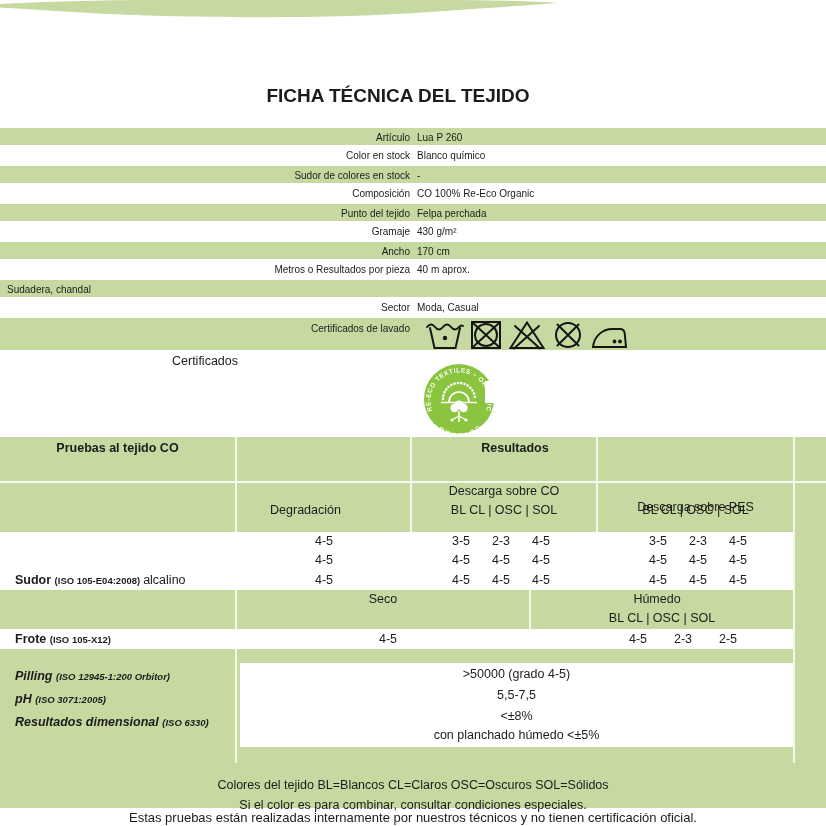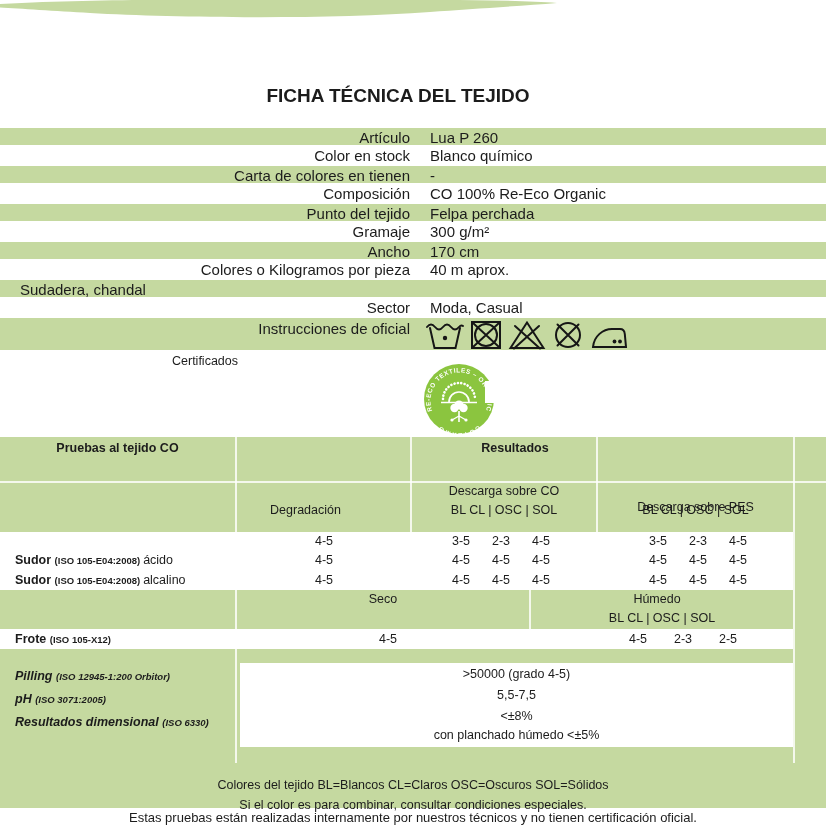"Artículo" .srow { font-size: 15px -> 10px }
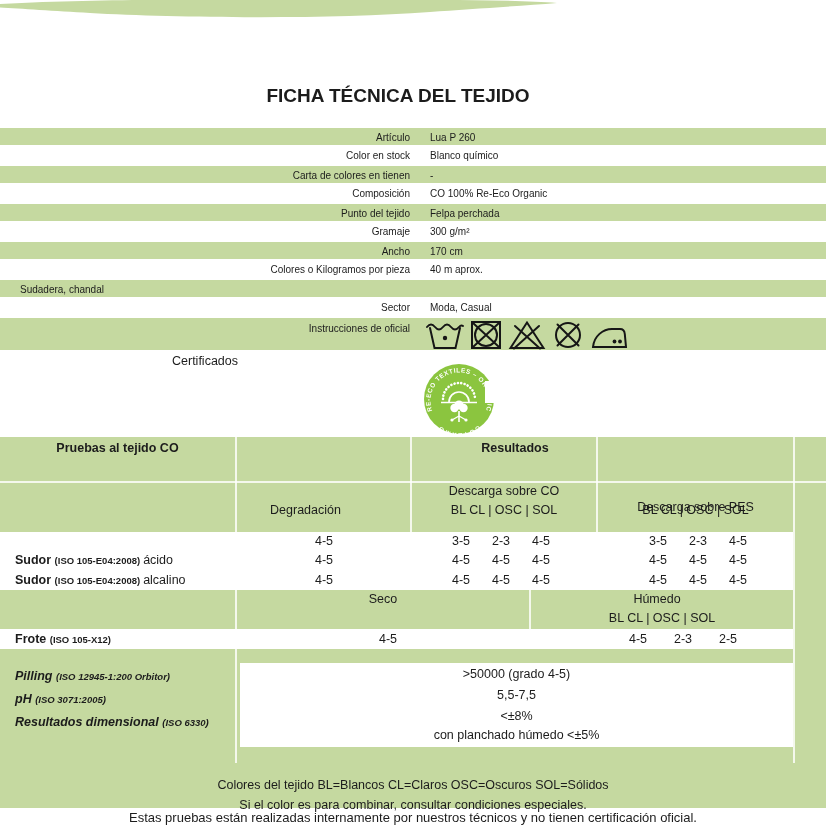"Lua P 260" .svalue { margin-left: 20px -> 7px }
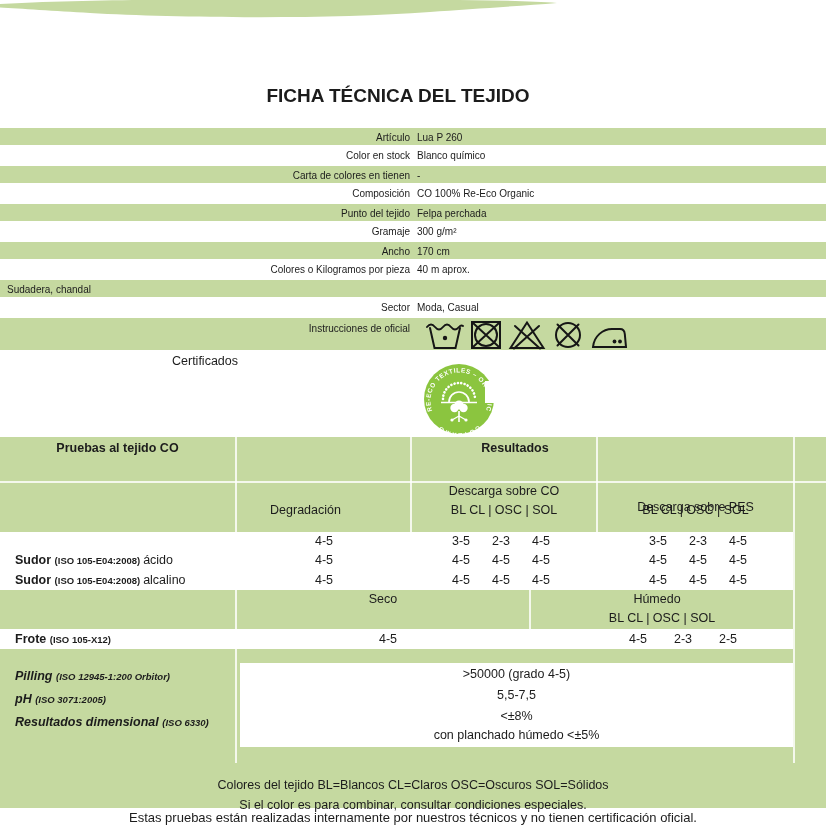"Carta de colores en tienen" div.slabel { text: Carta de colores en tienen -> Sudor de colores en stock }
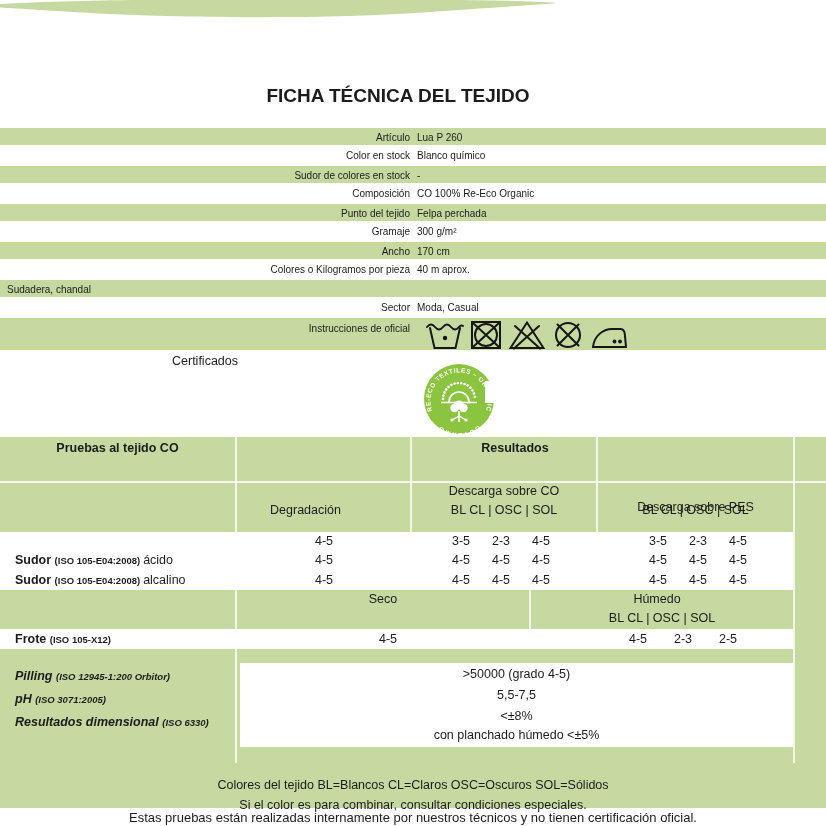"300 g/m²" div.svalue { text: 300 -> 430 }
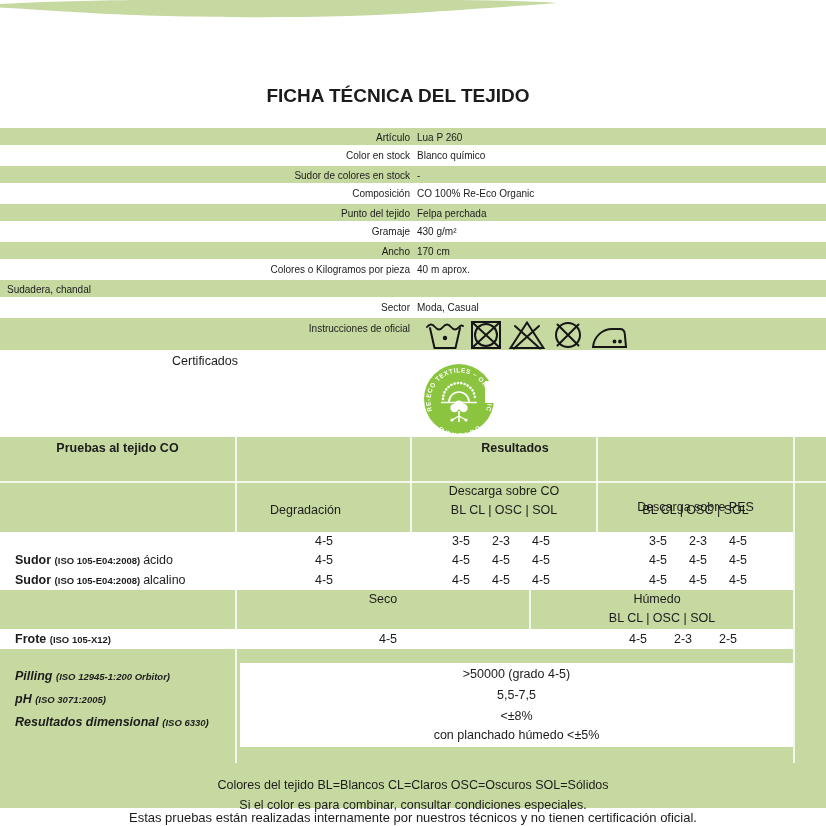"Colores o Kilogramos por pieza" div.slabel { text: Colores o Kilogramos -> Metros o Resultados }
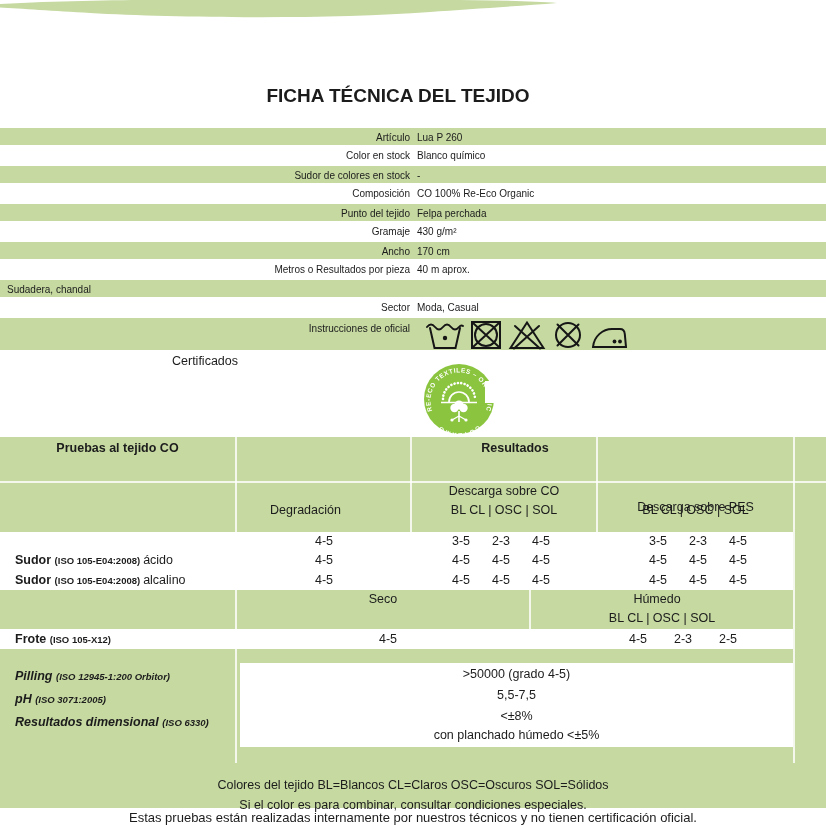"Instrucciones de oficial" div.slabel { text: Instrucciones de oficial -> Certificados de lavado }
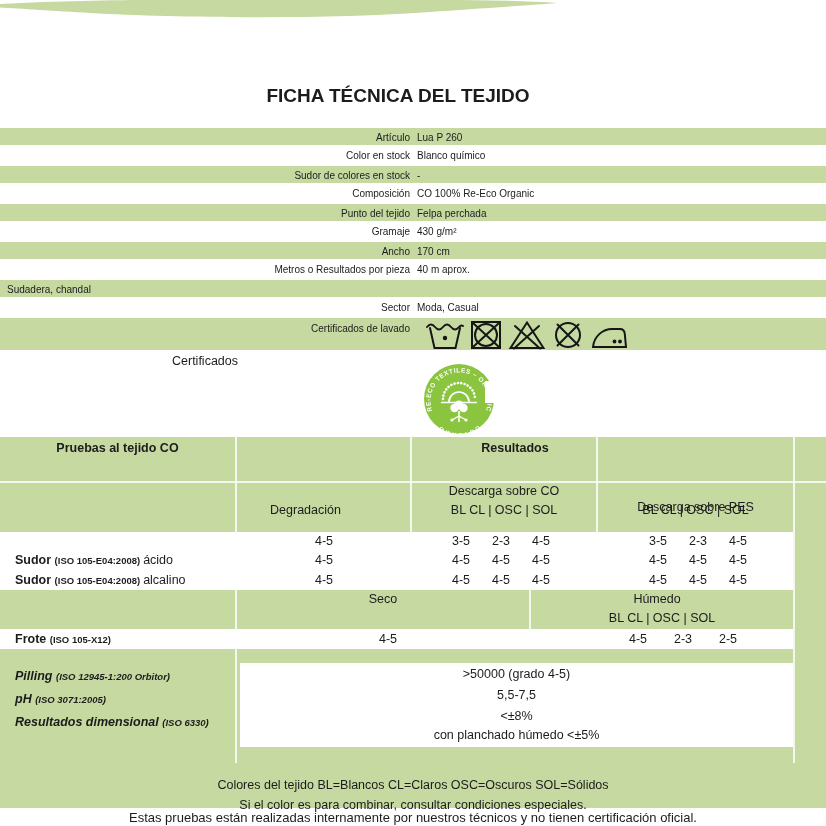"Sudor (ISO 105-E04:2008) ácido" span.rlabel { html: <span><b>Sudor</b> <span>(ISO 105-E04:2008)</span><span>ácido</span></span> -> none }
